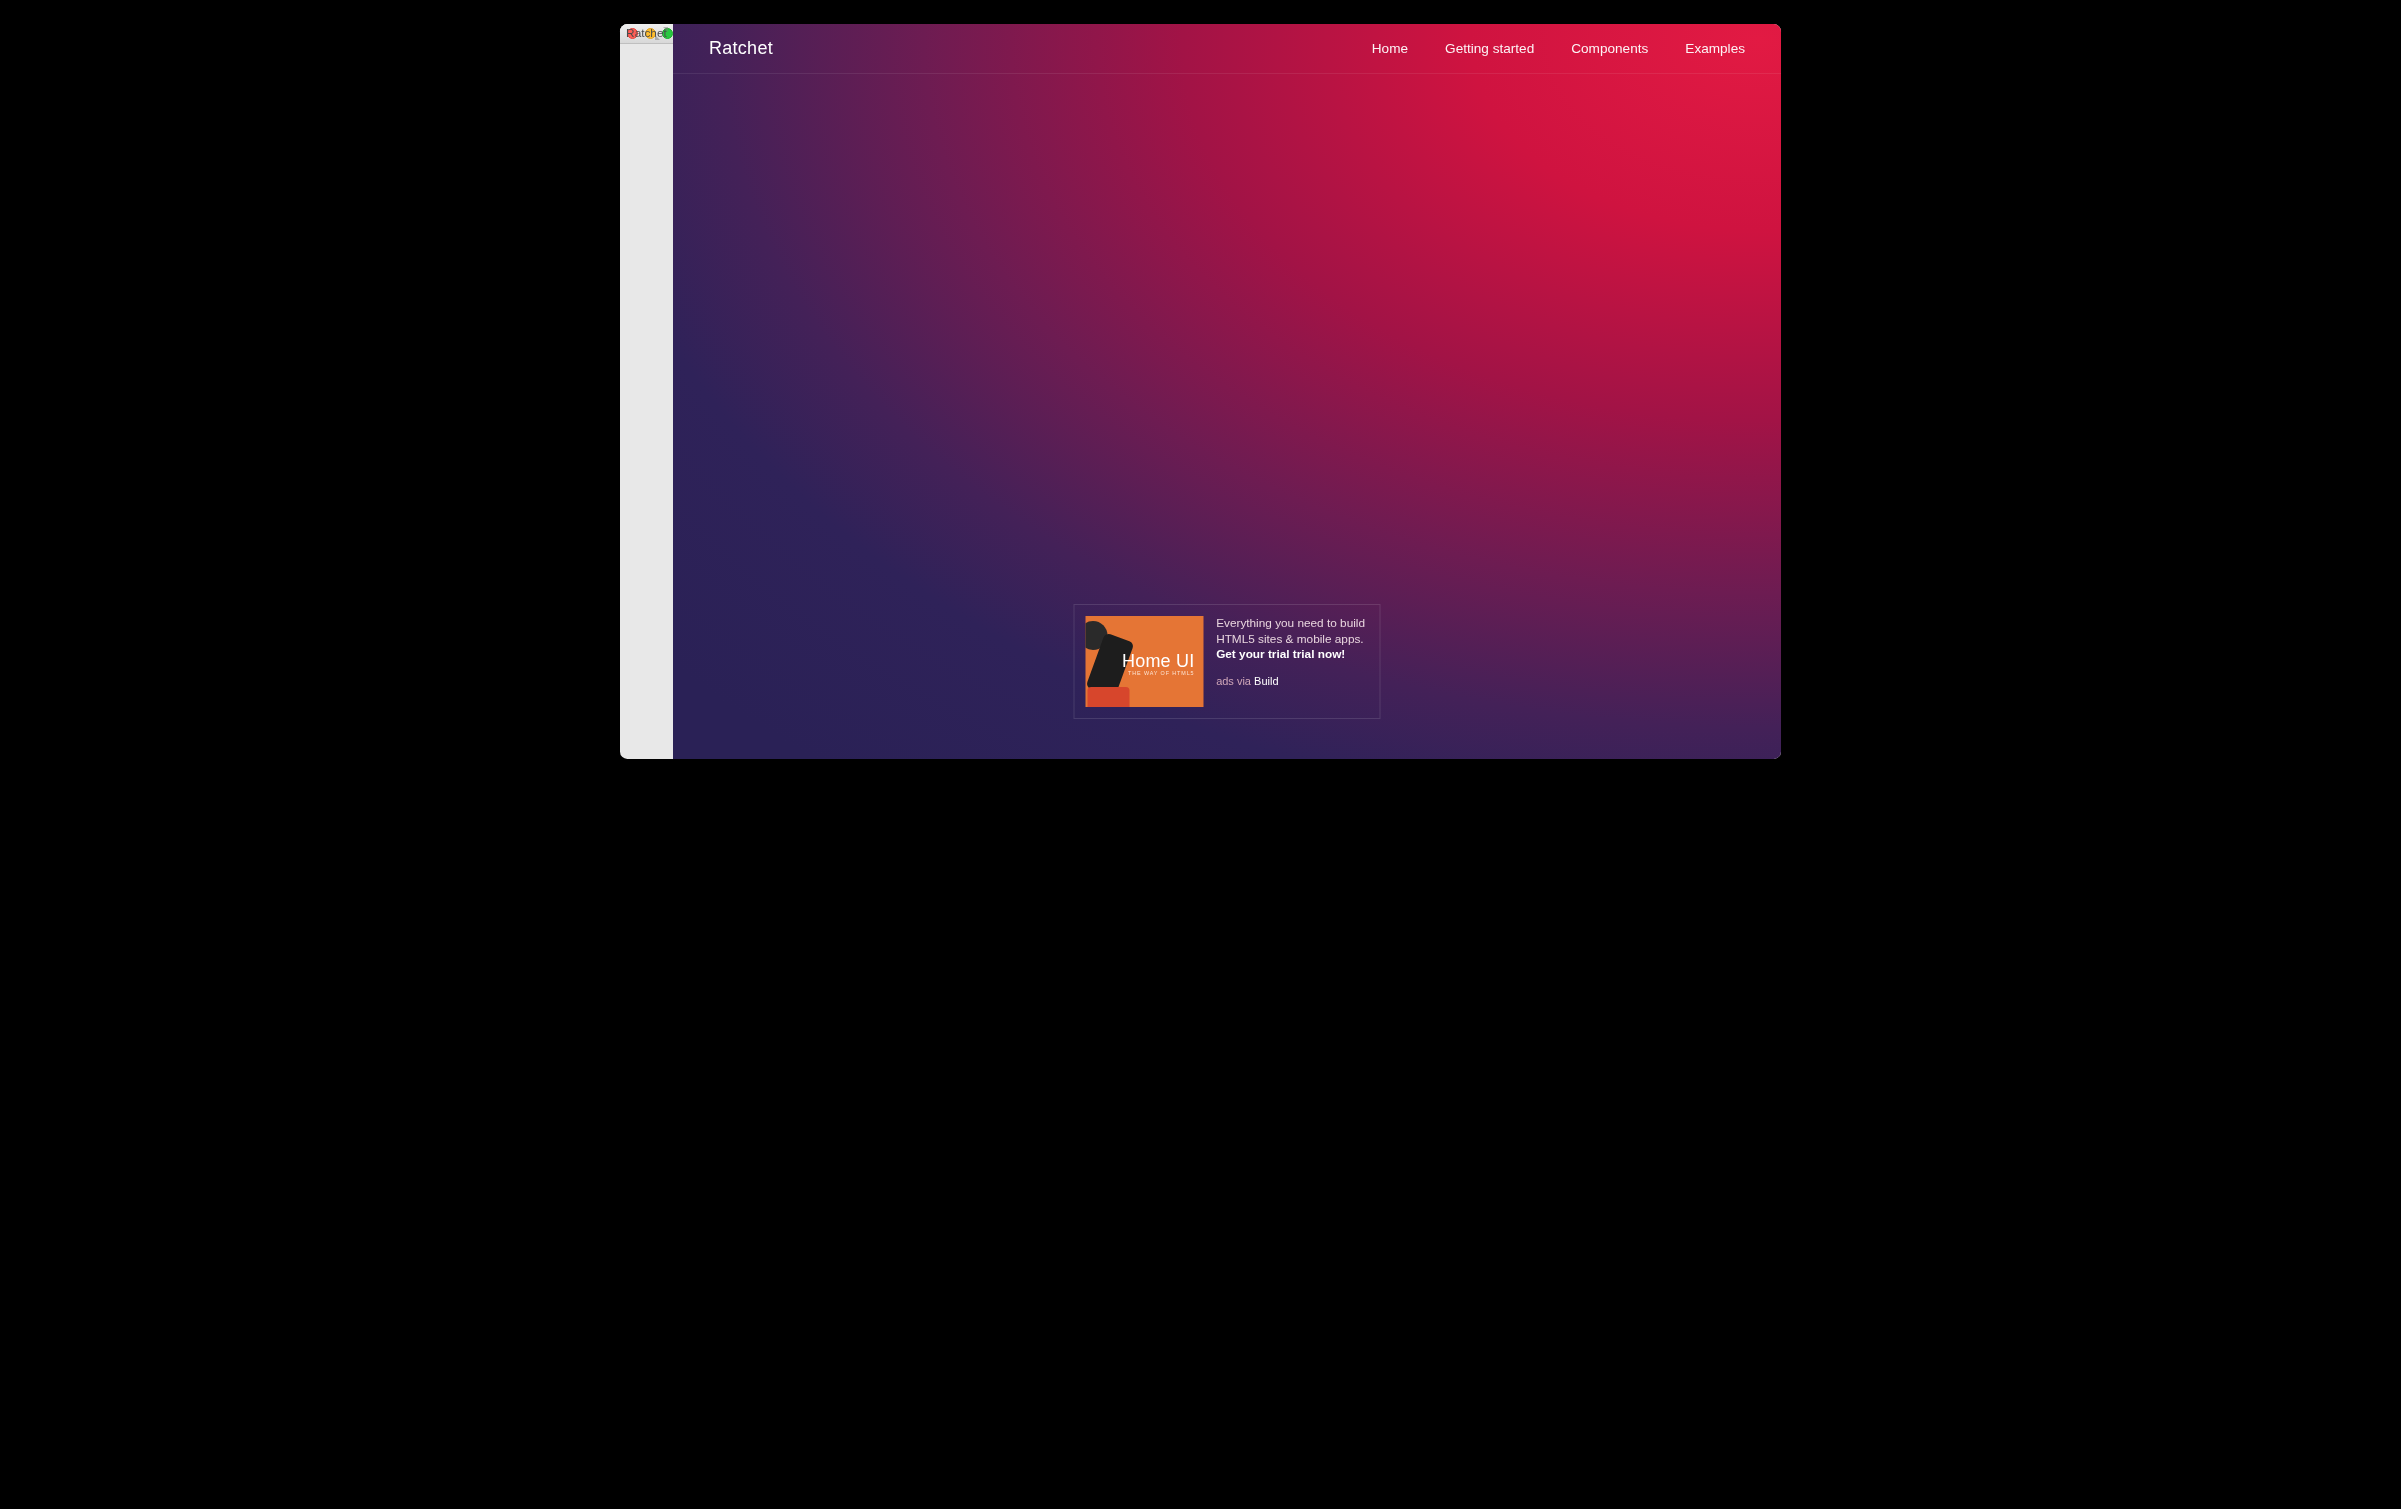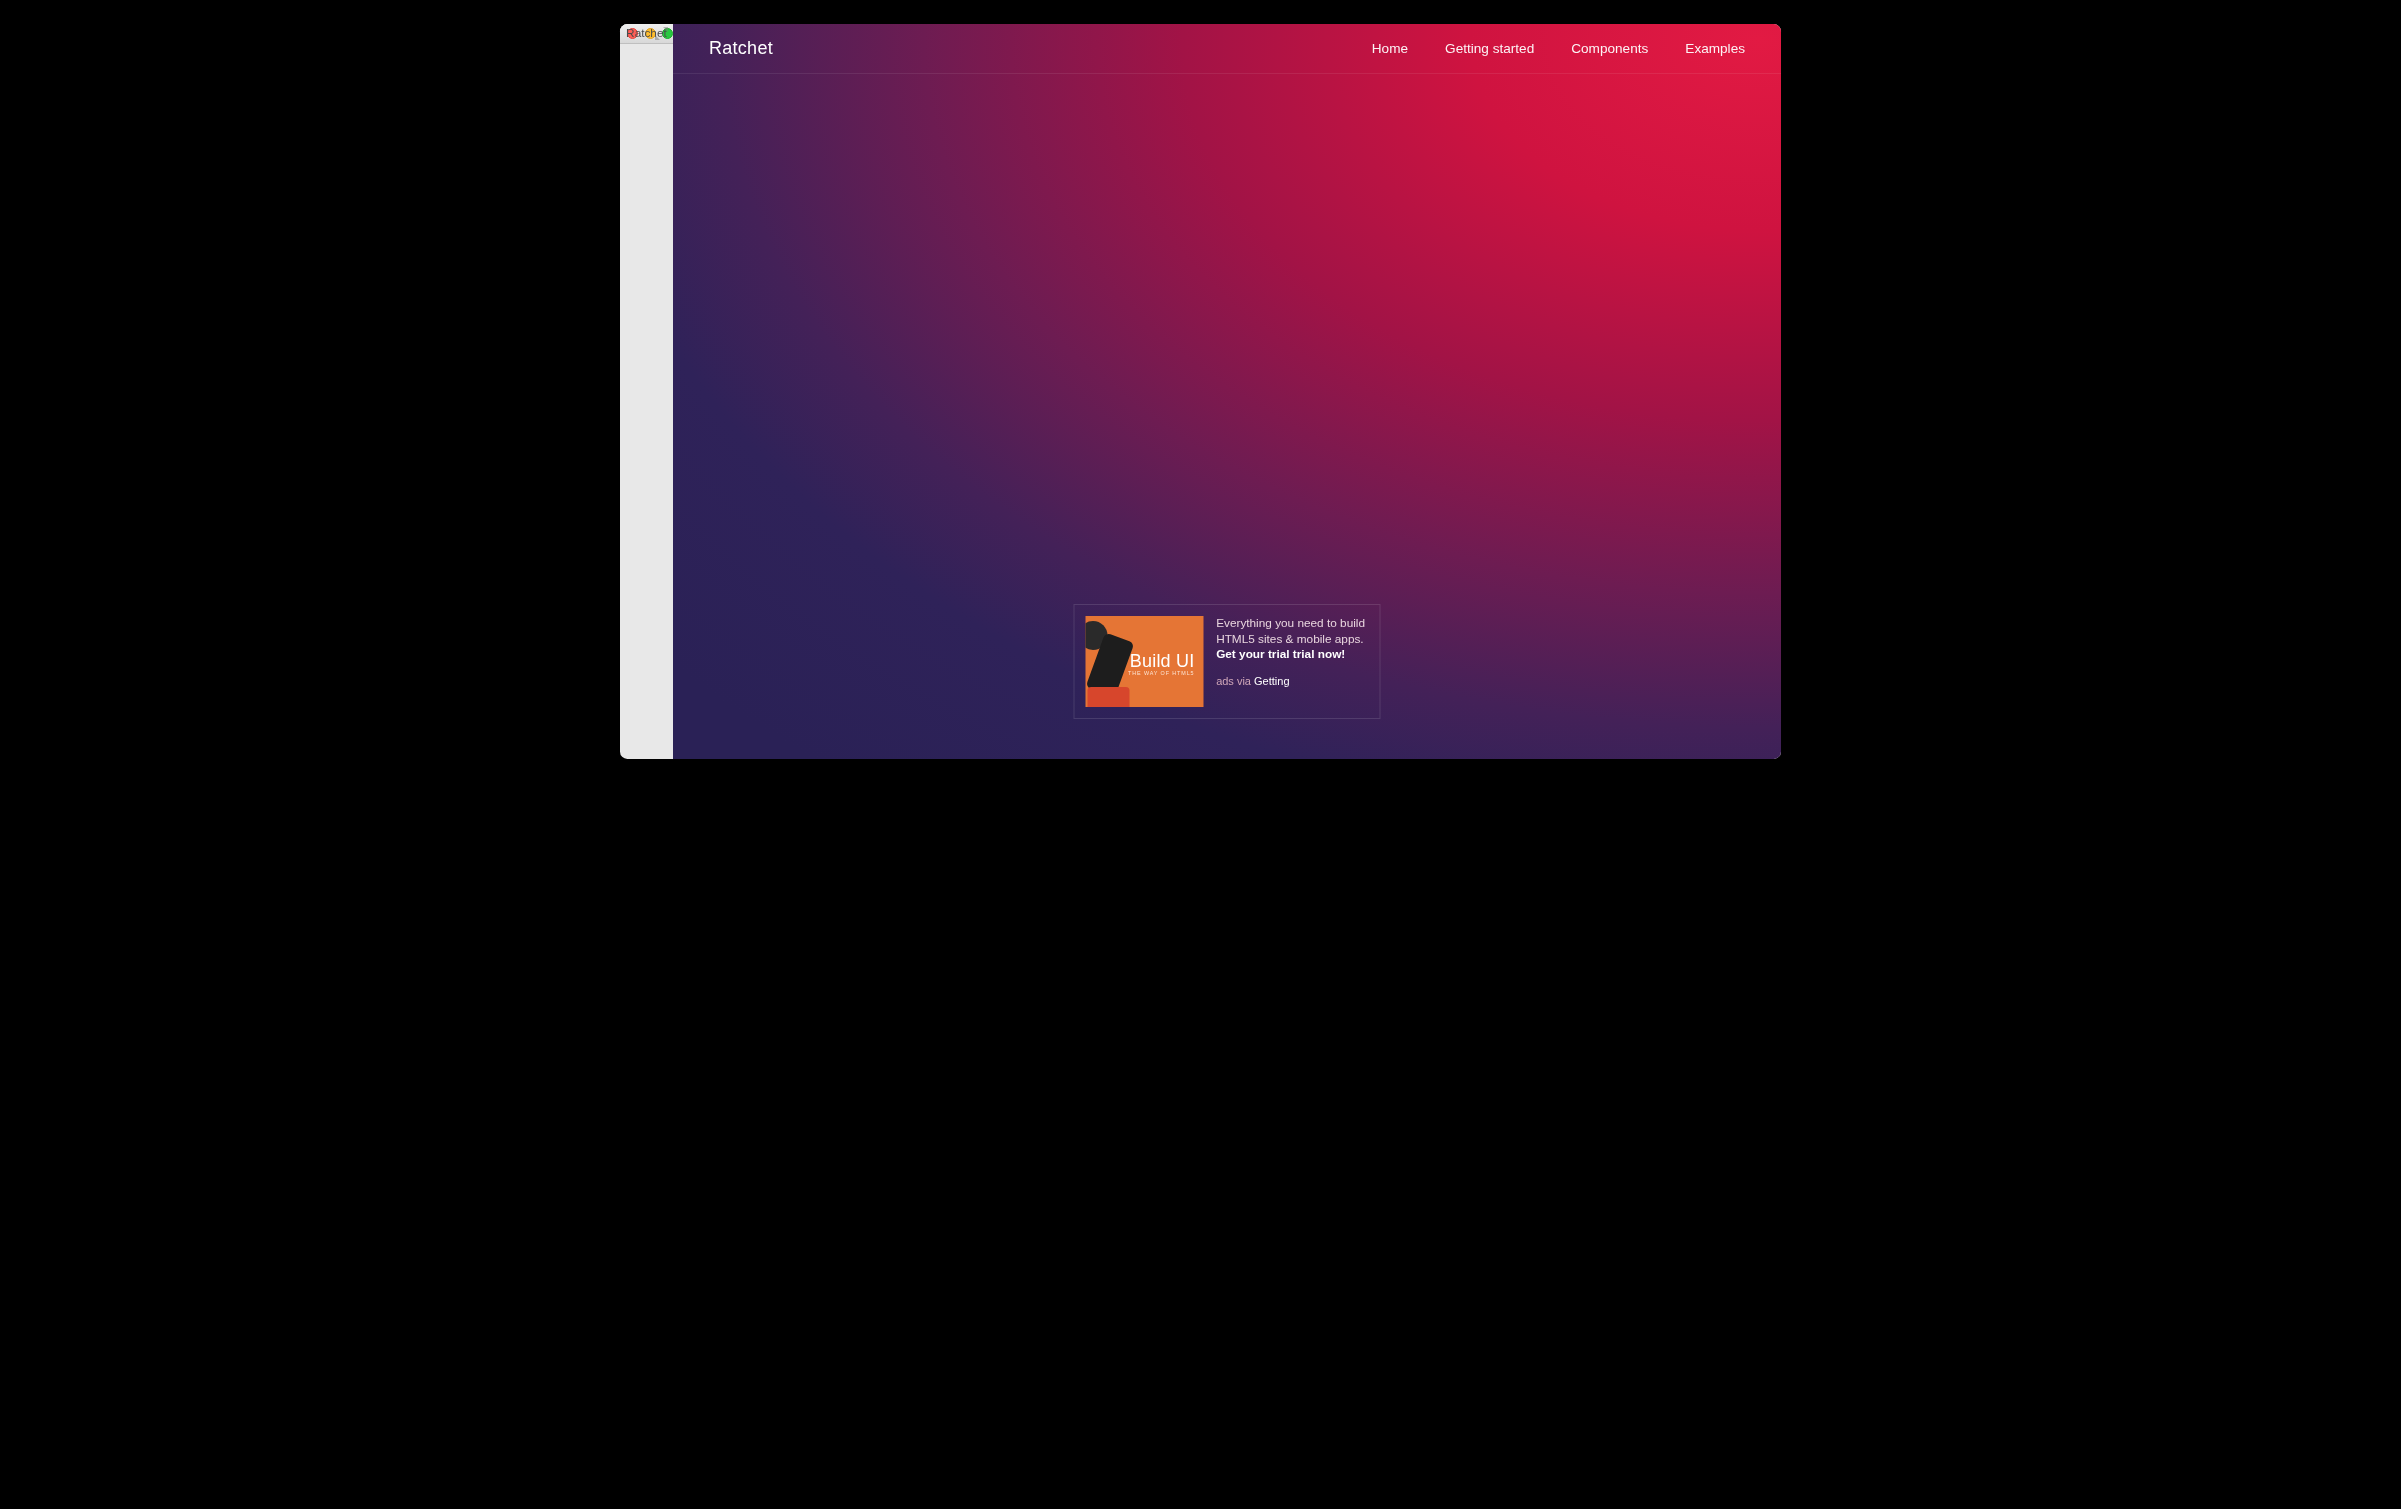"Build UI" div.ktext { text: Build -> Home }
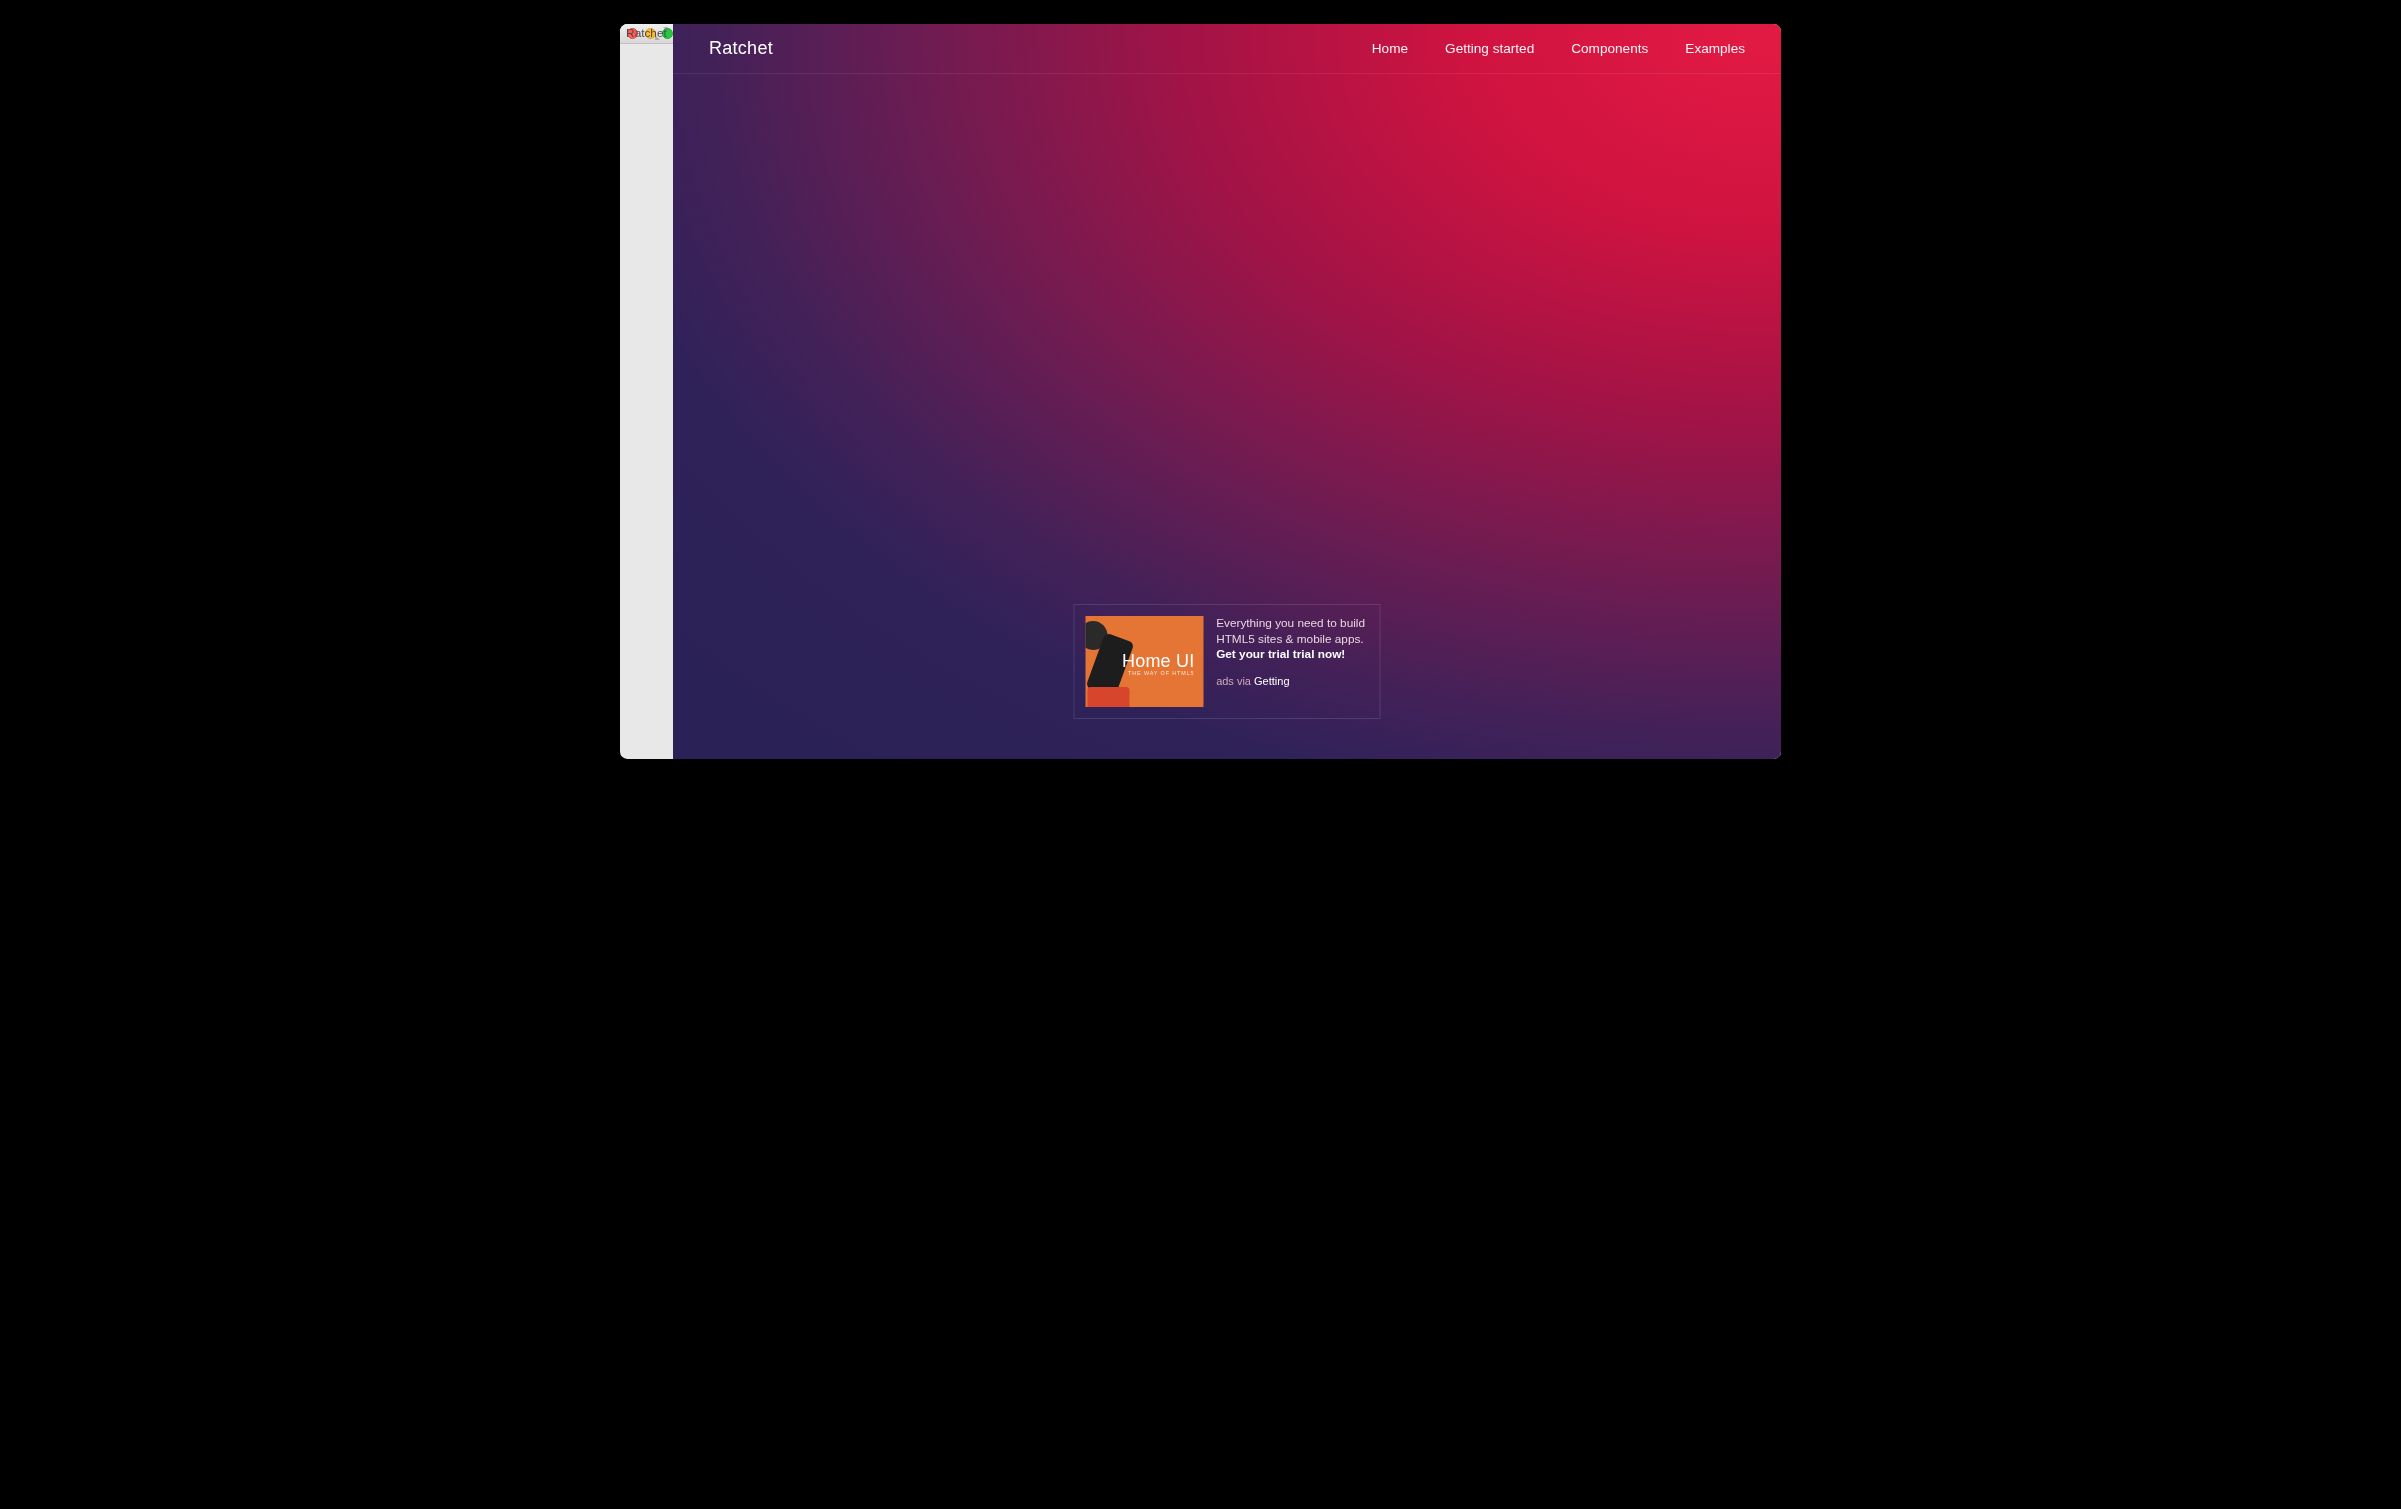"Getting" span.vendor { text: Getting -> Build }
